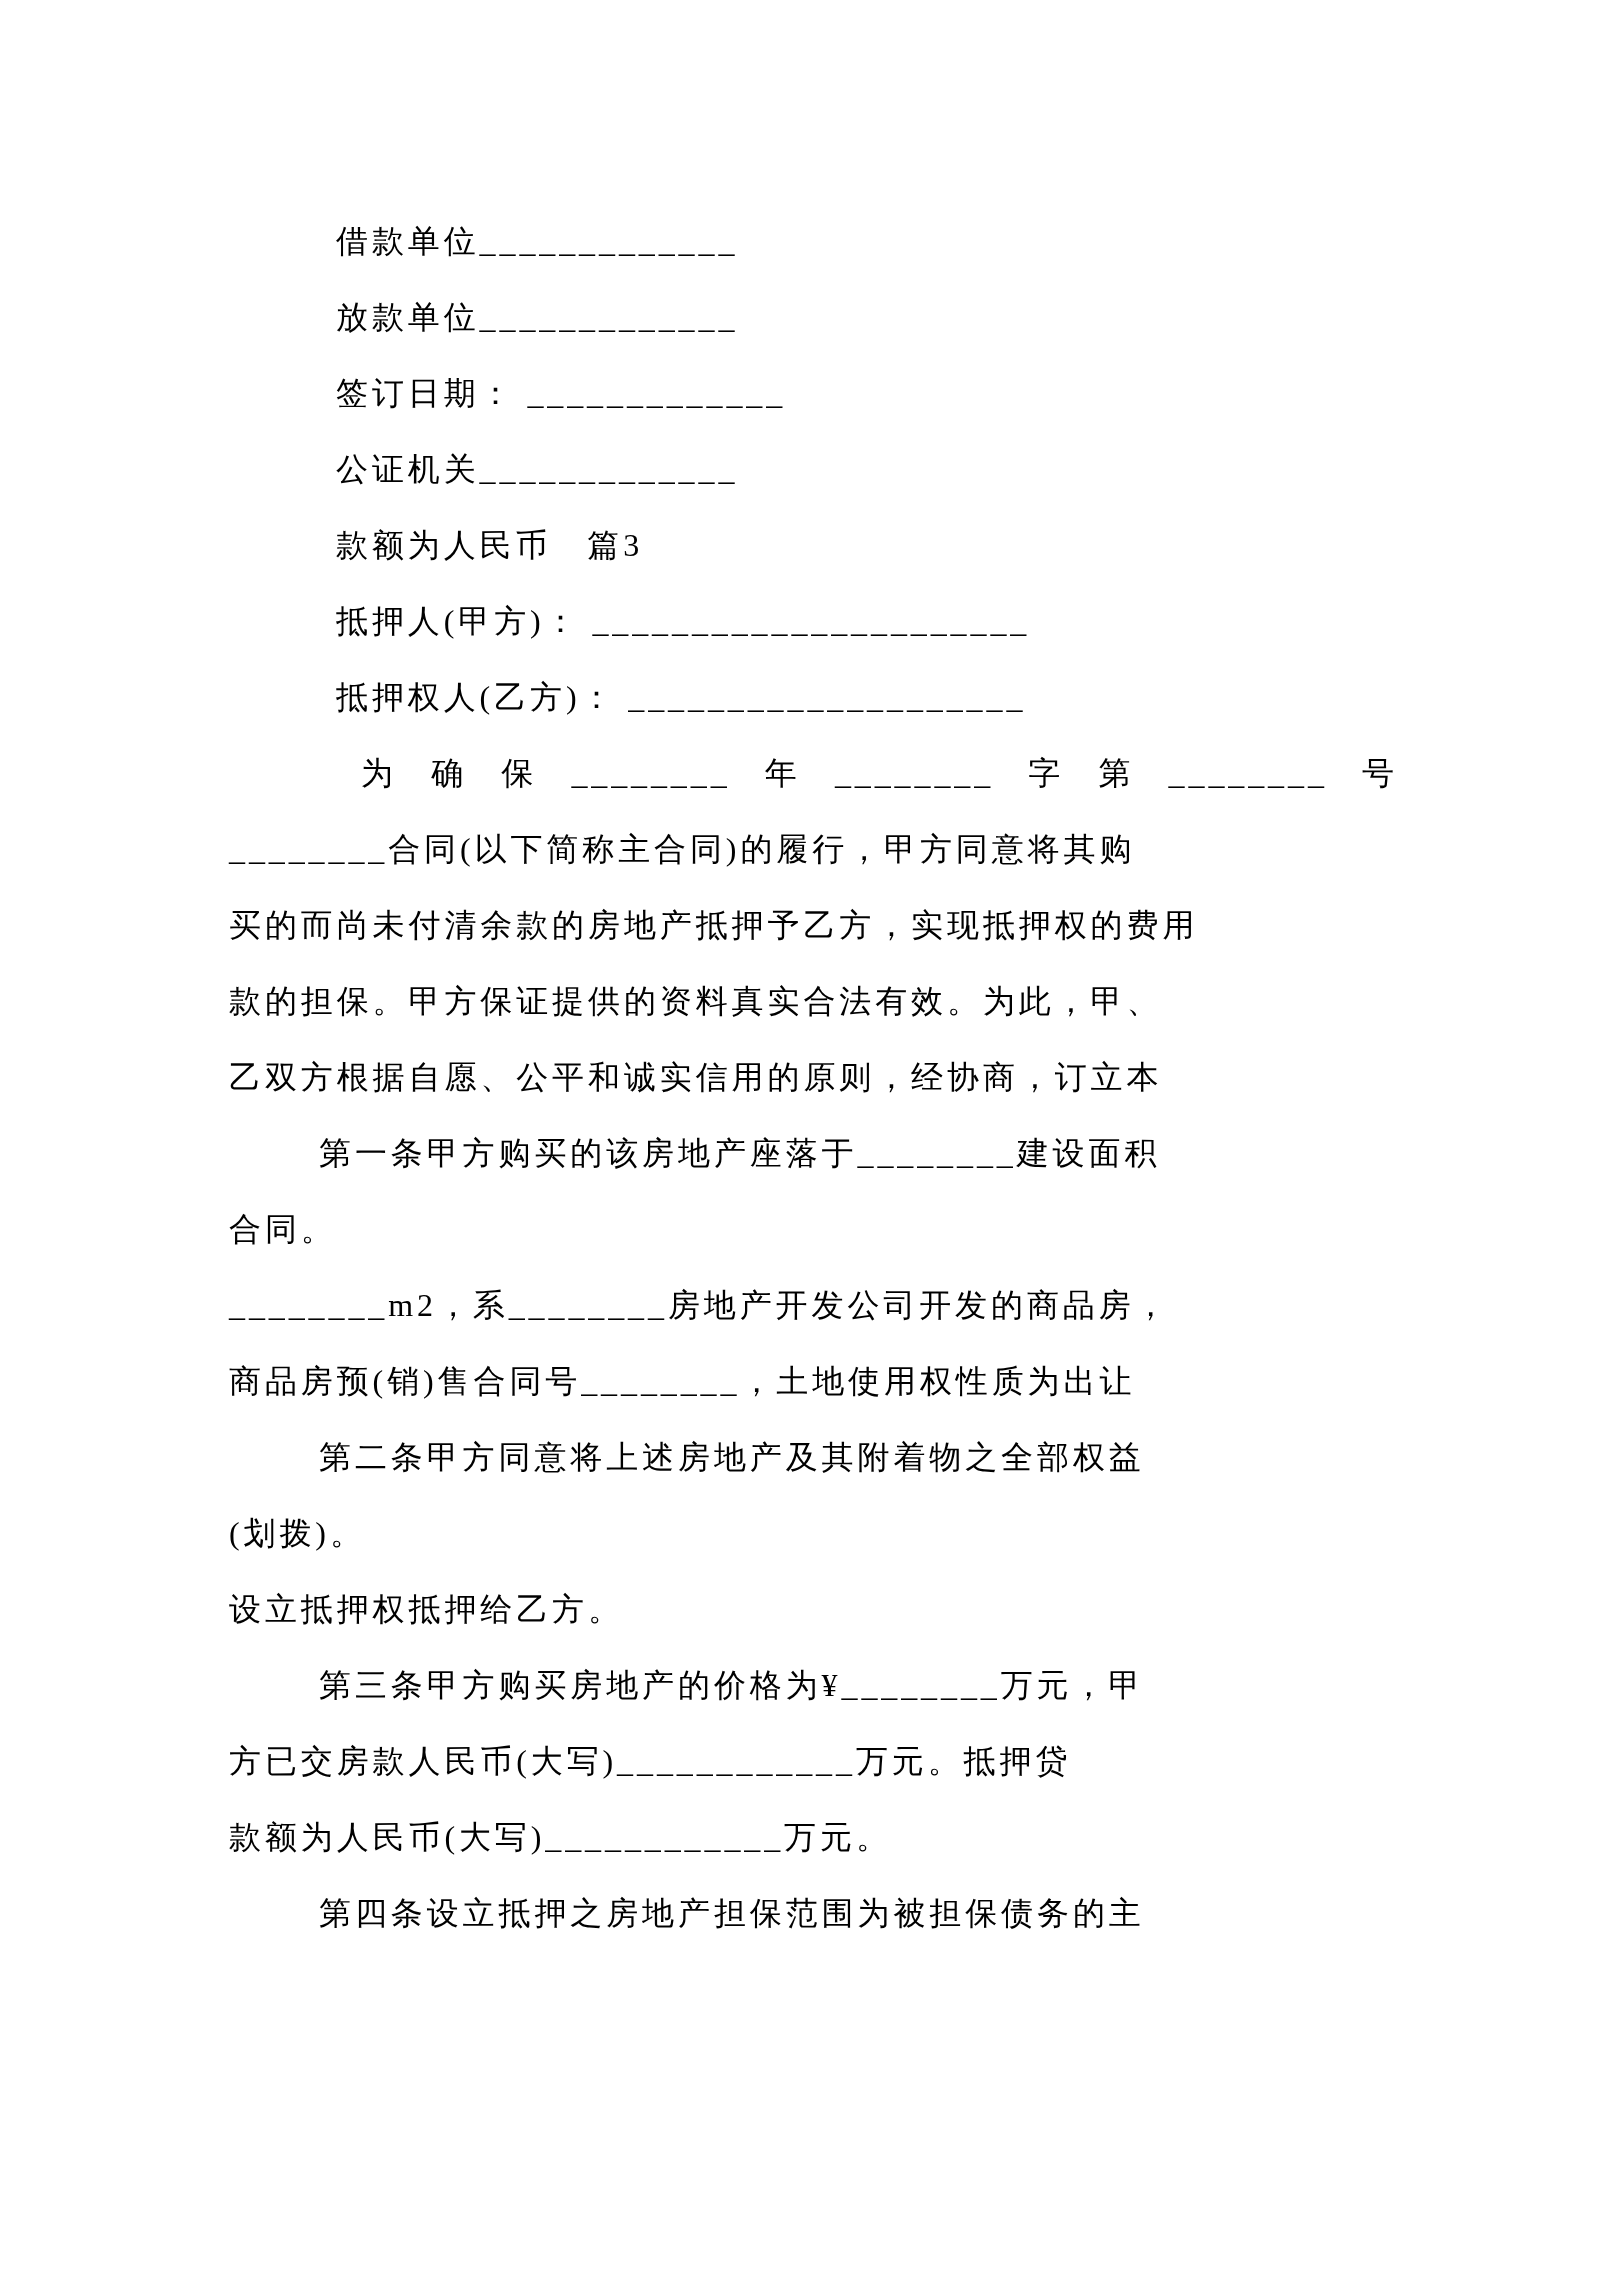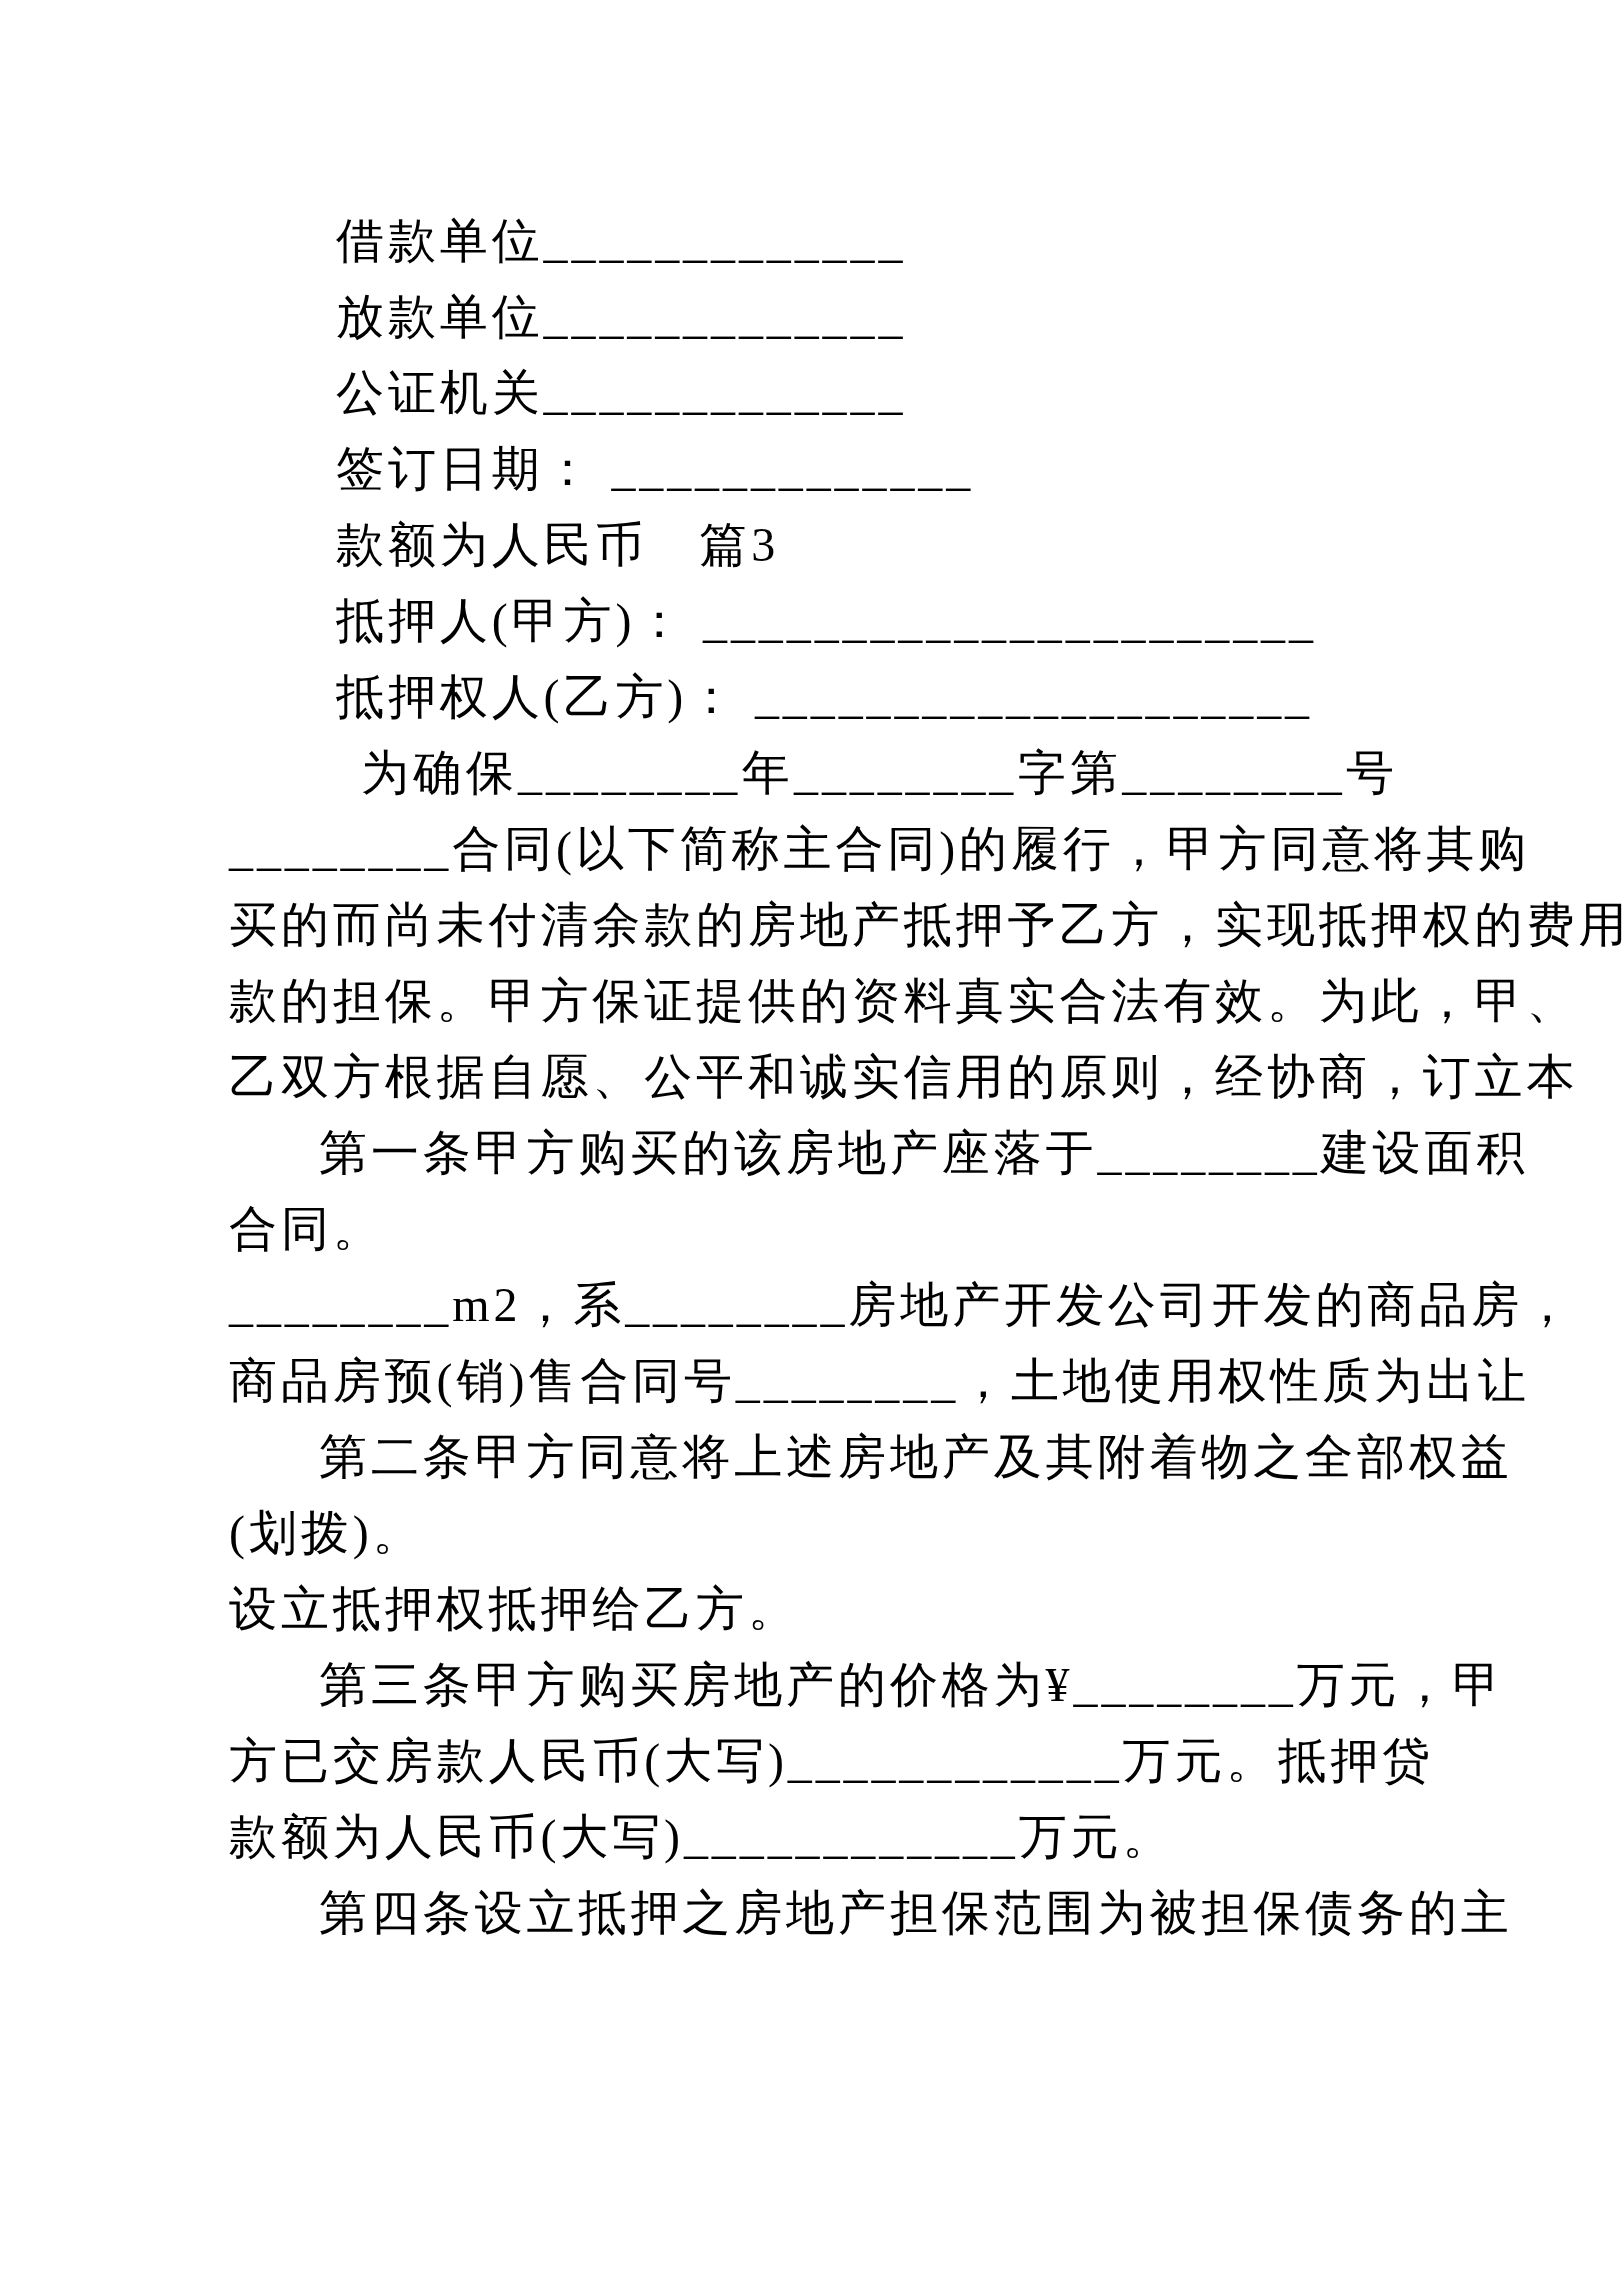"借款单位_____________" .text-block { font-size: 48px -> 32px }
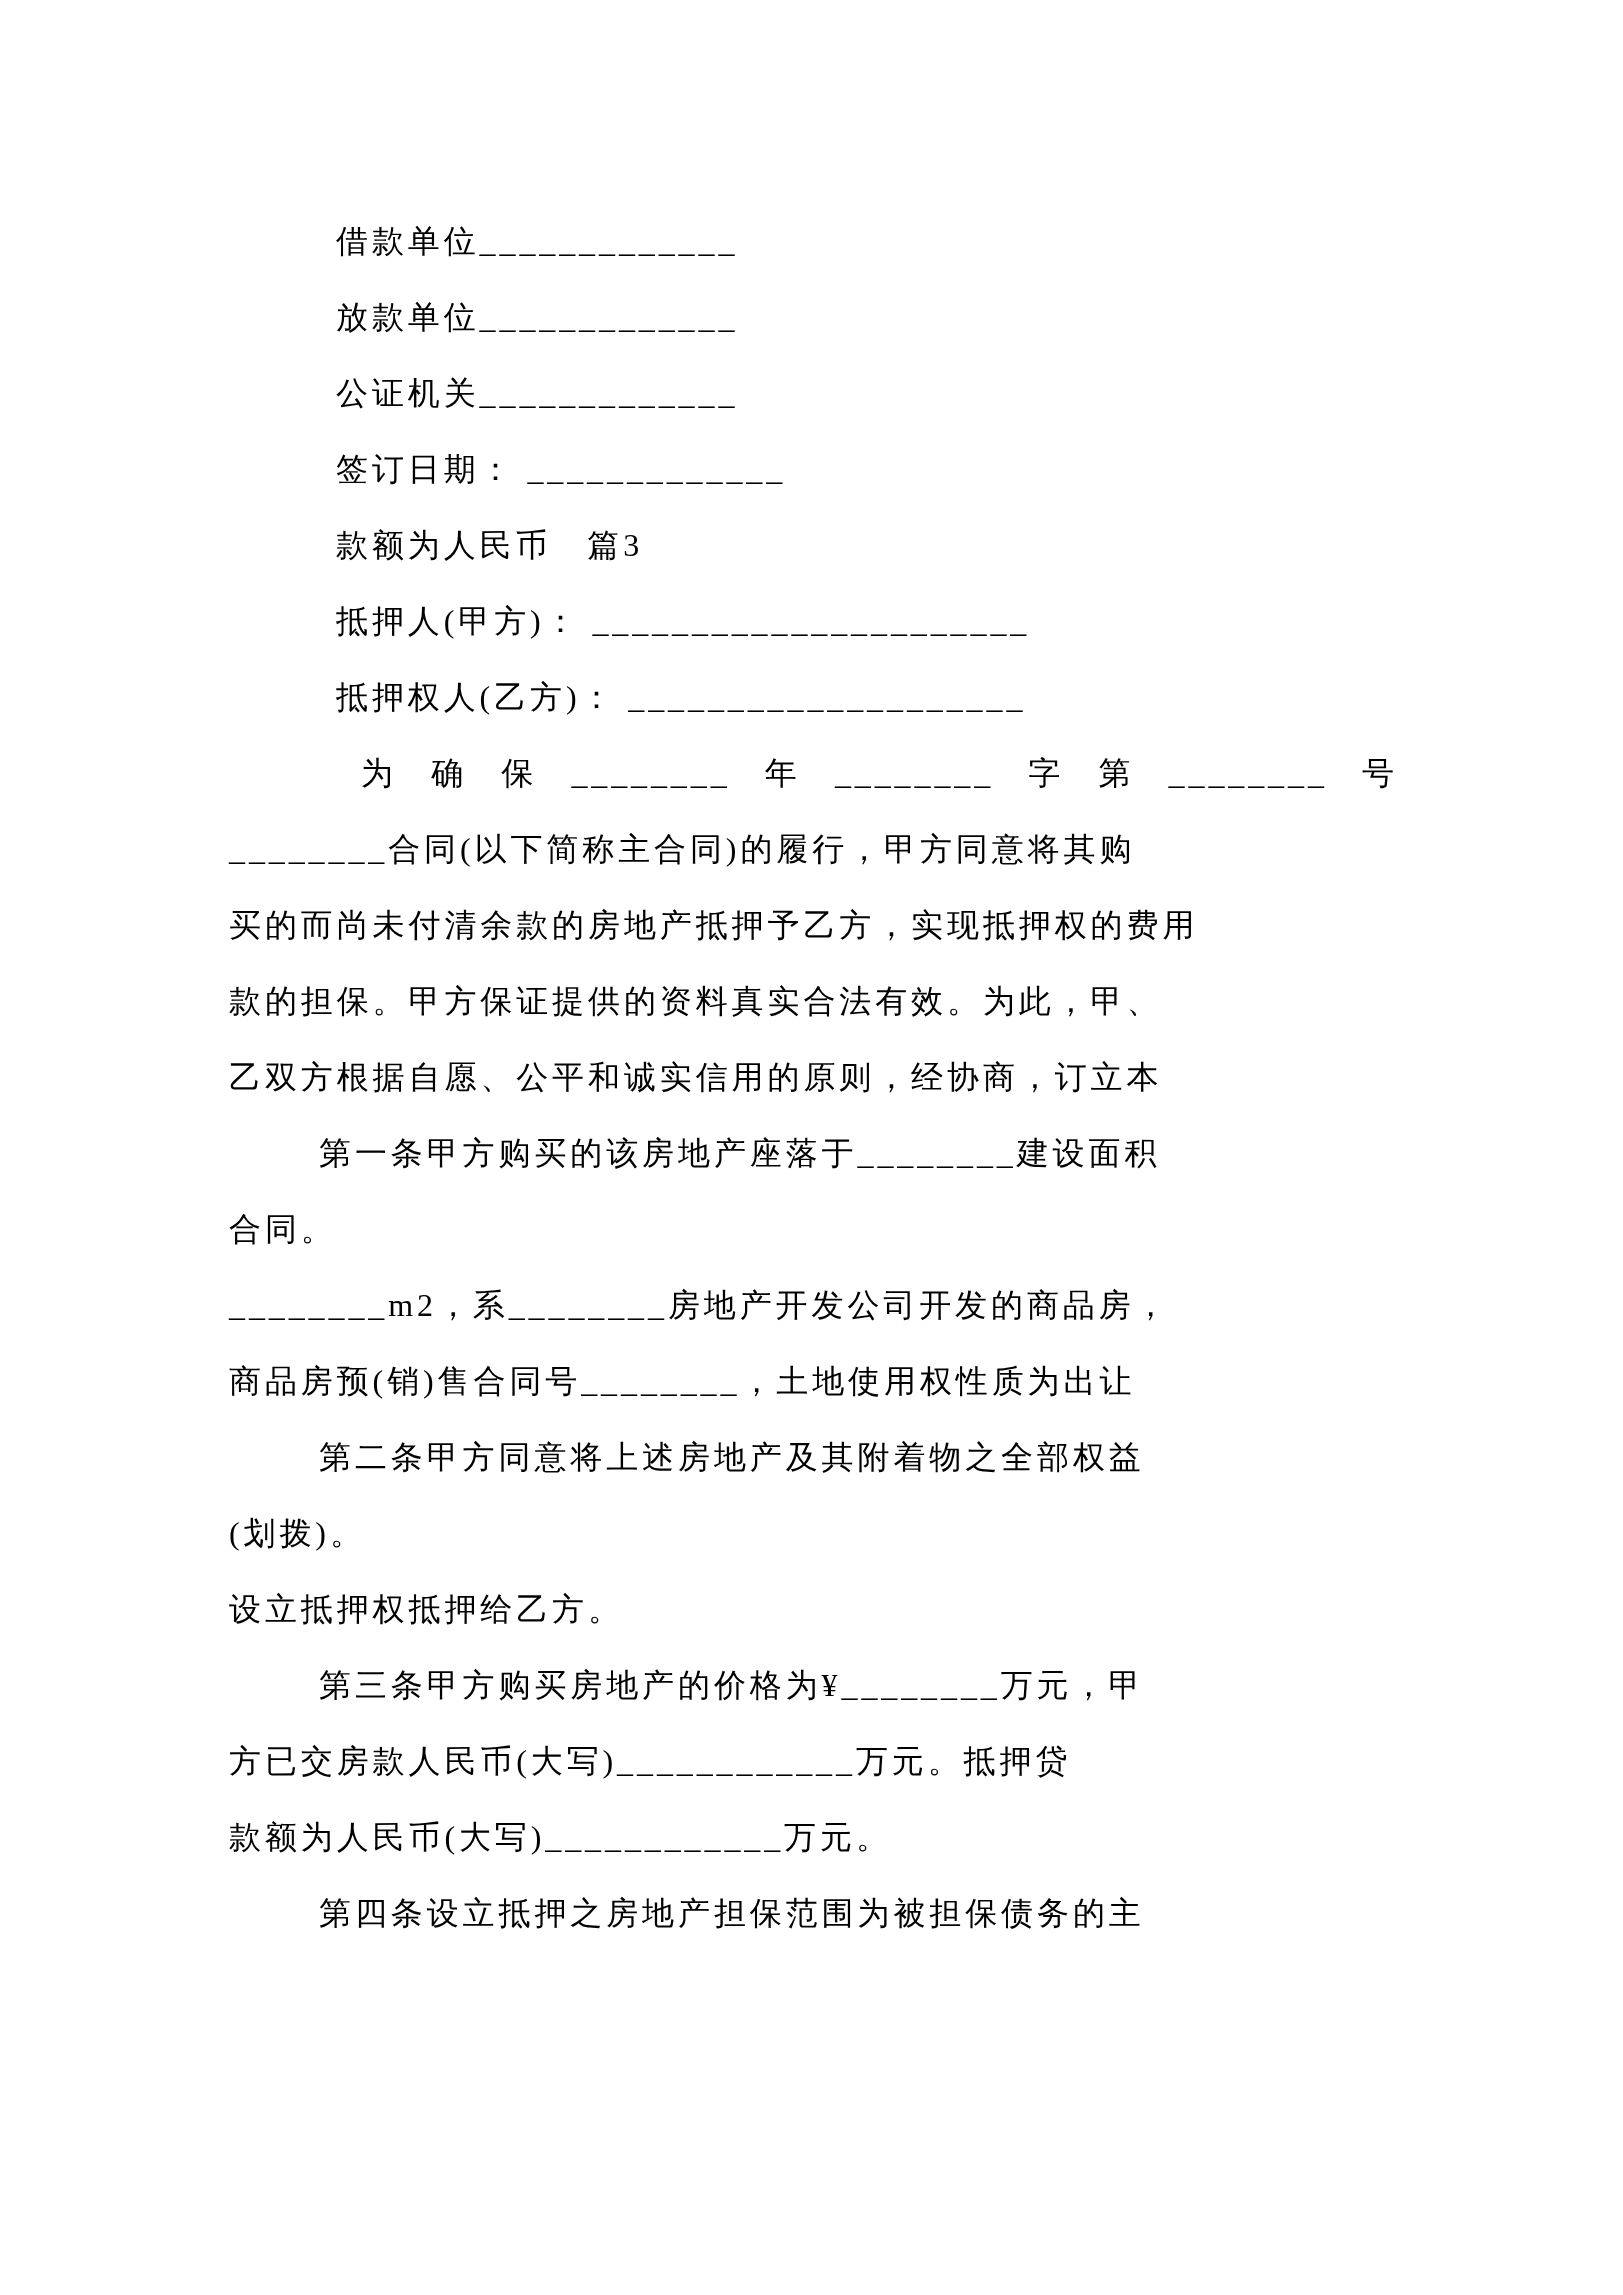"公证机关_____________" div.line { order: before "签订日期： _____________" -> after "签订日期： _____________" }
